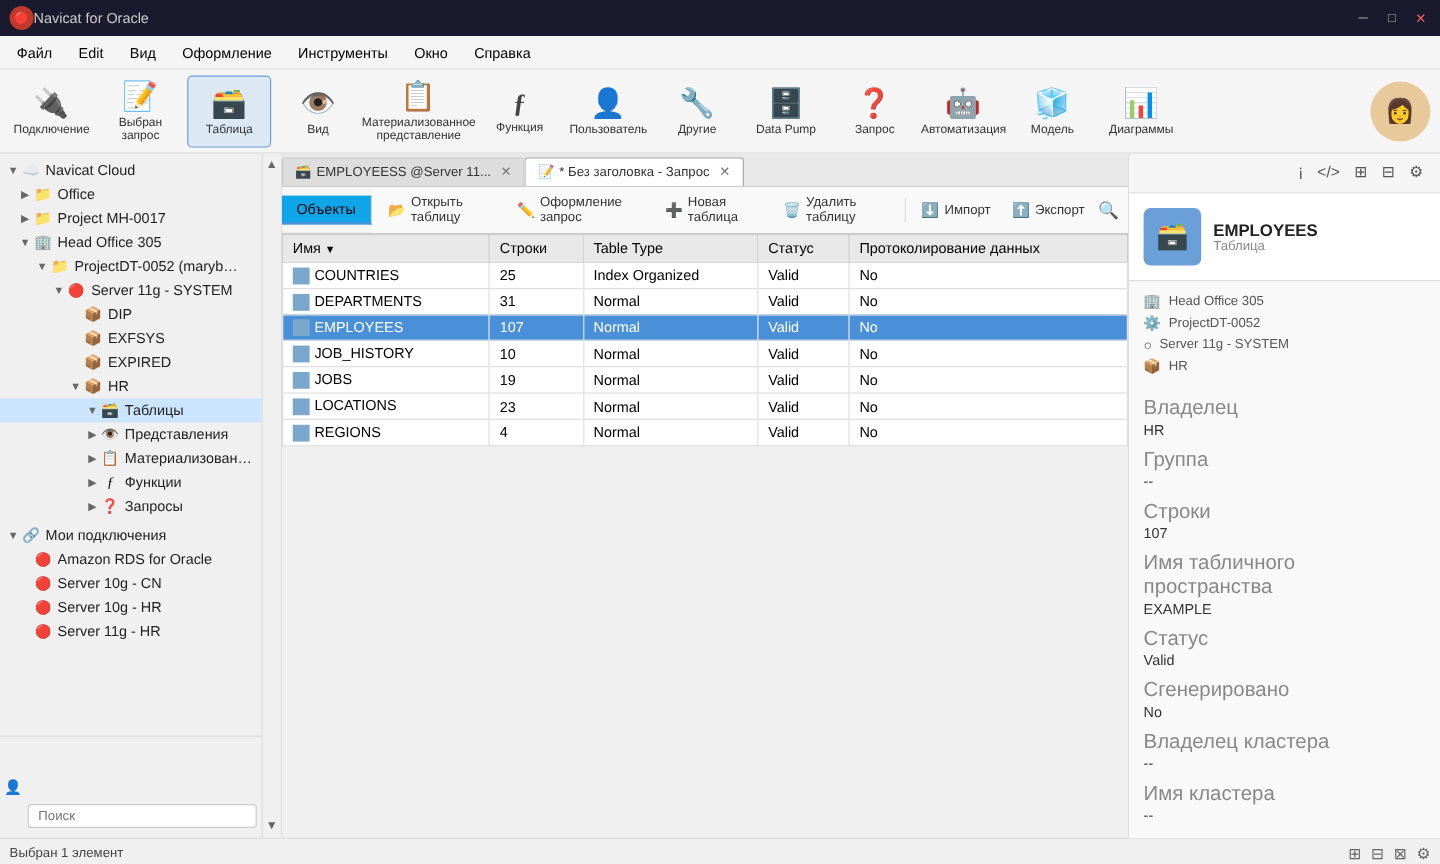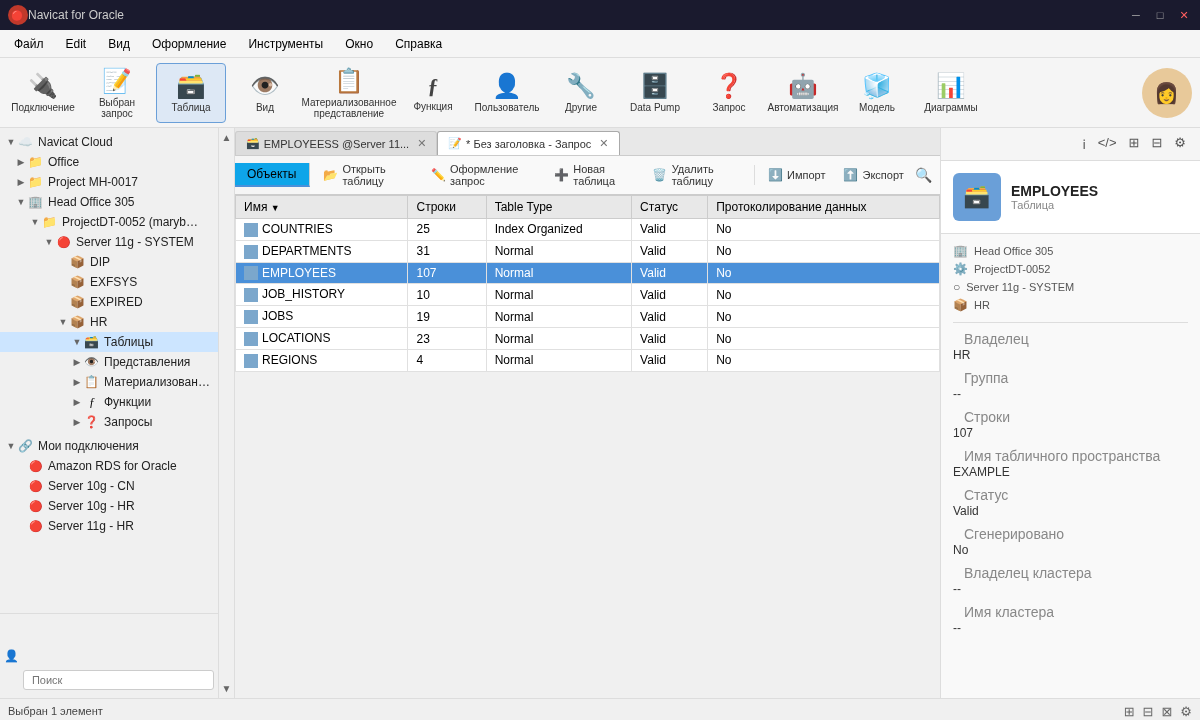"Владелец" .info-label { font-size: 14px -> 17px; margin-left: 11px -> none }
